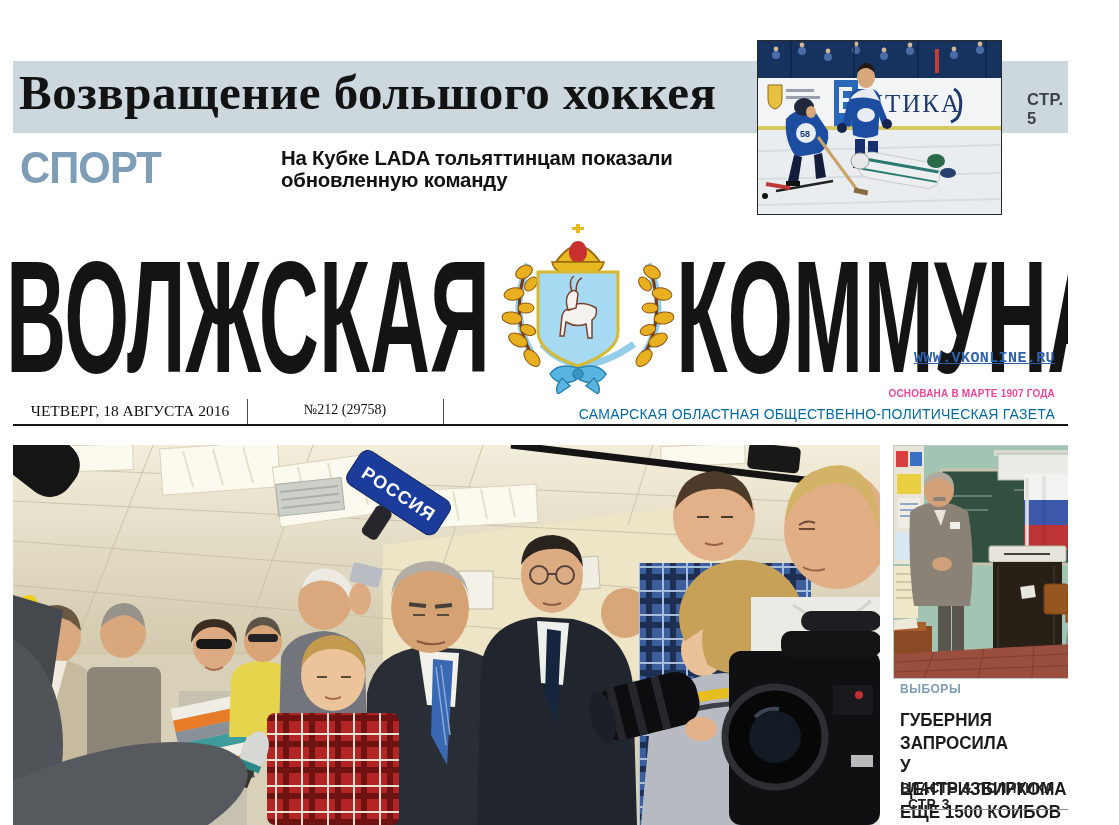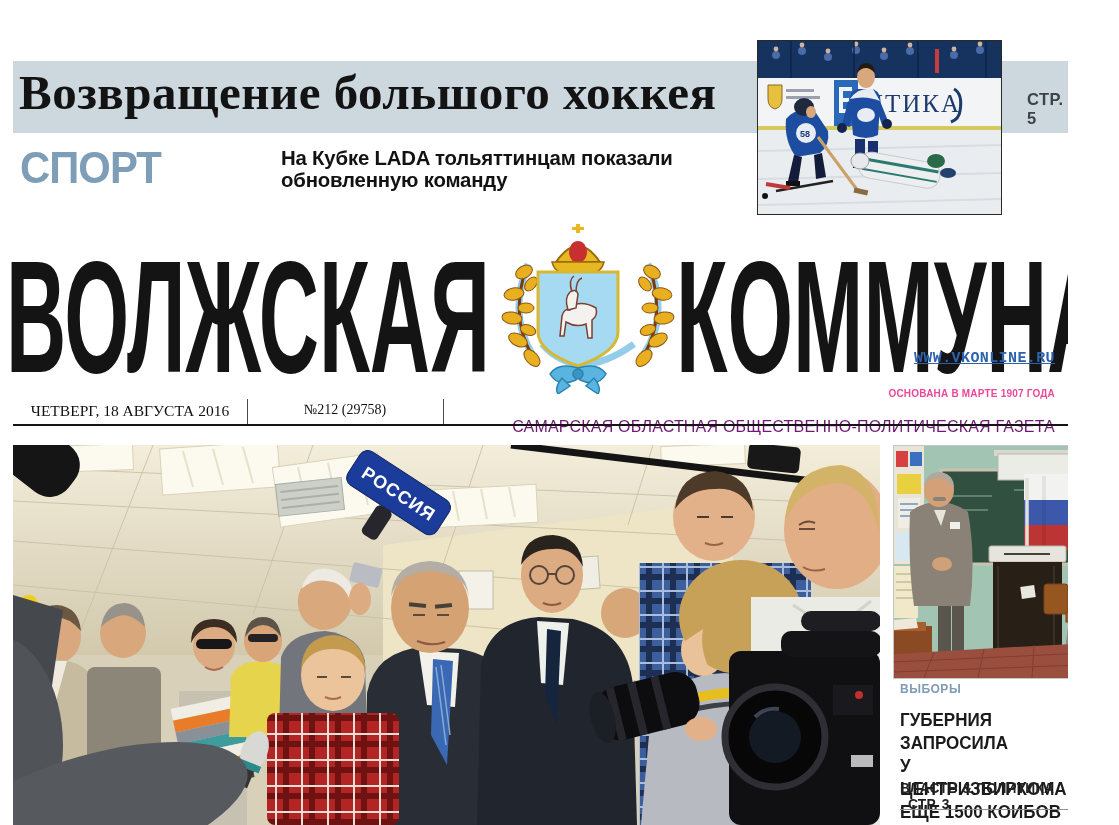"САМАРСКАЯ ОБЛАСТНАЯ" .subtitle { color: #701a75 -> #0369a1; font-size: 16px -> 14px; top: 418px -> 406px }
